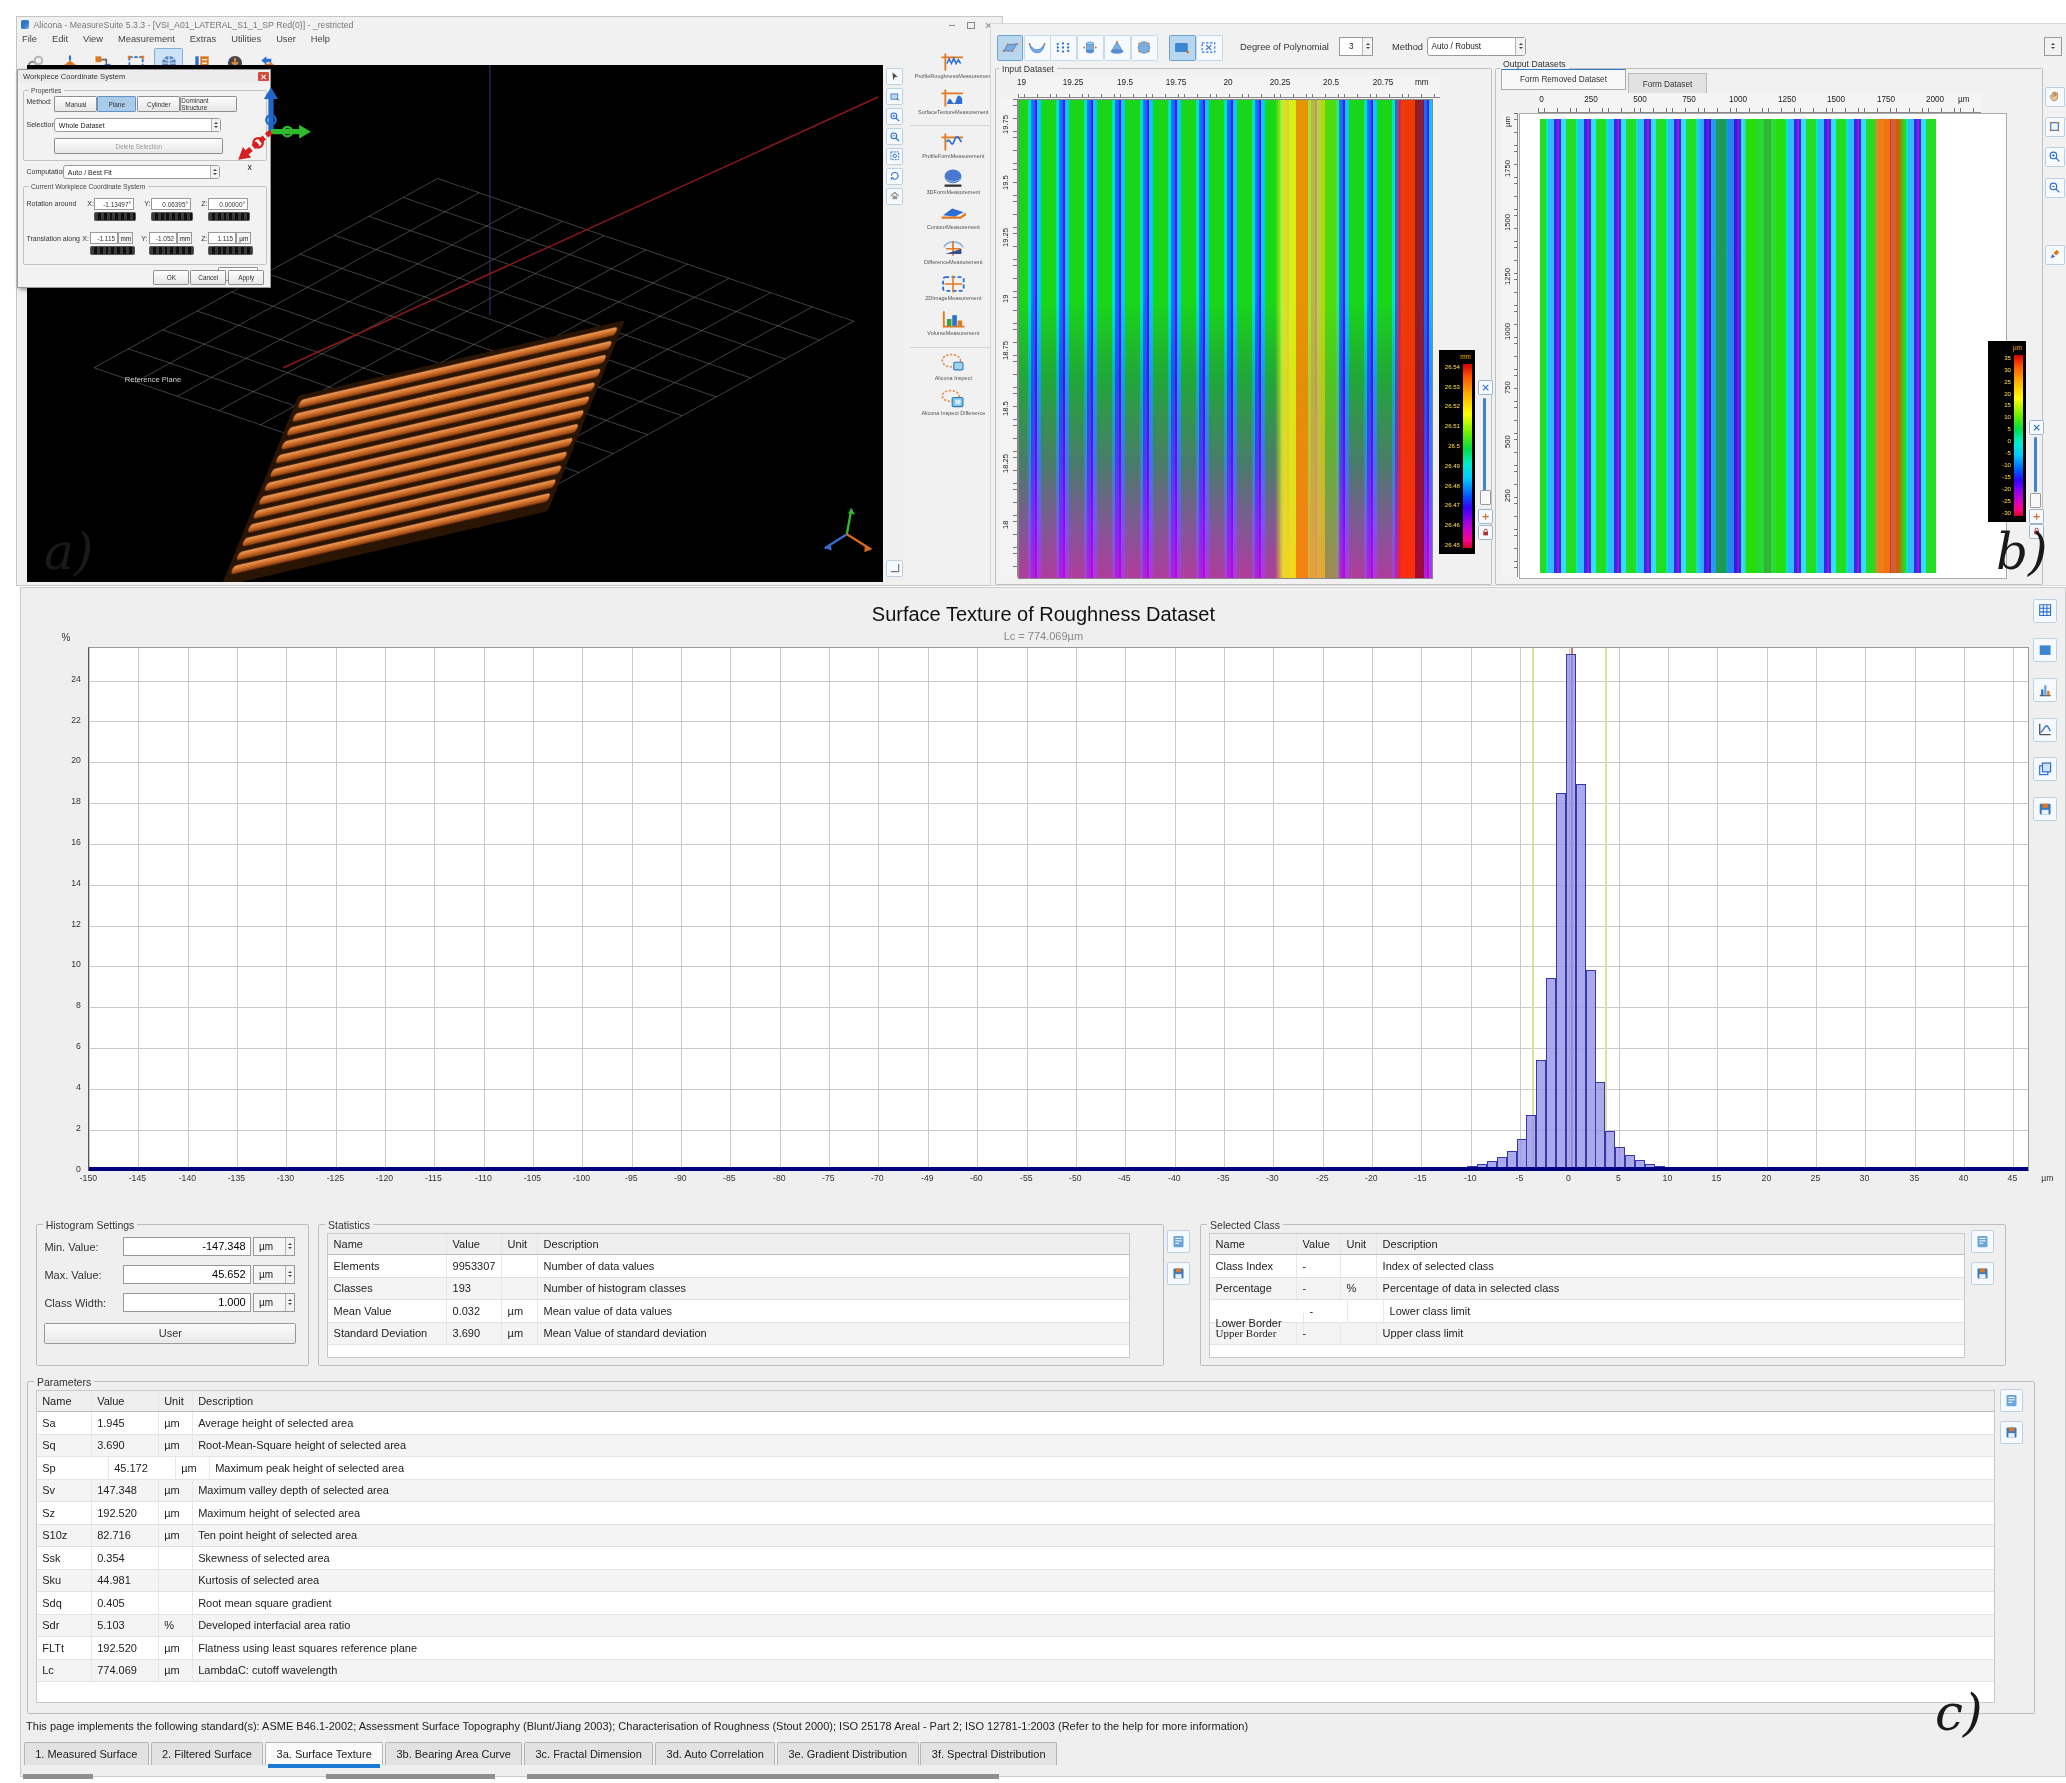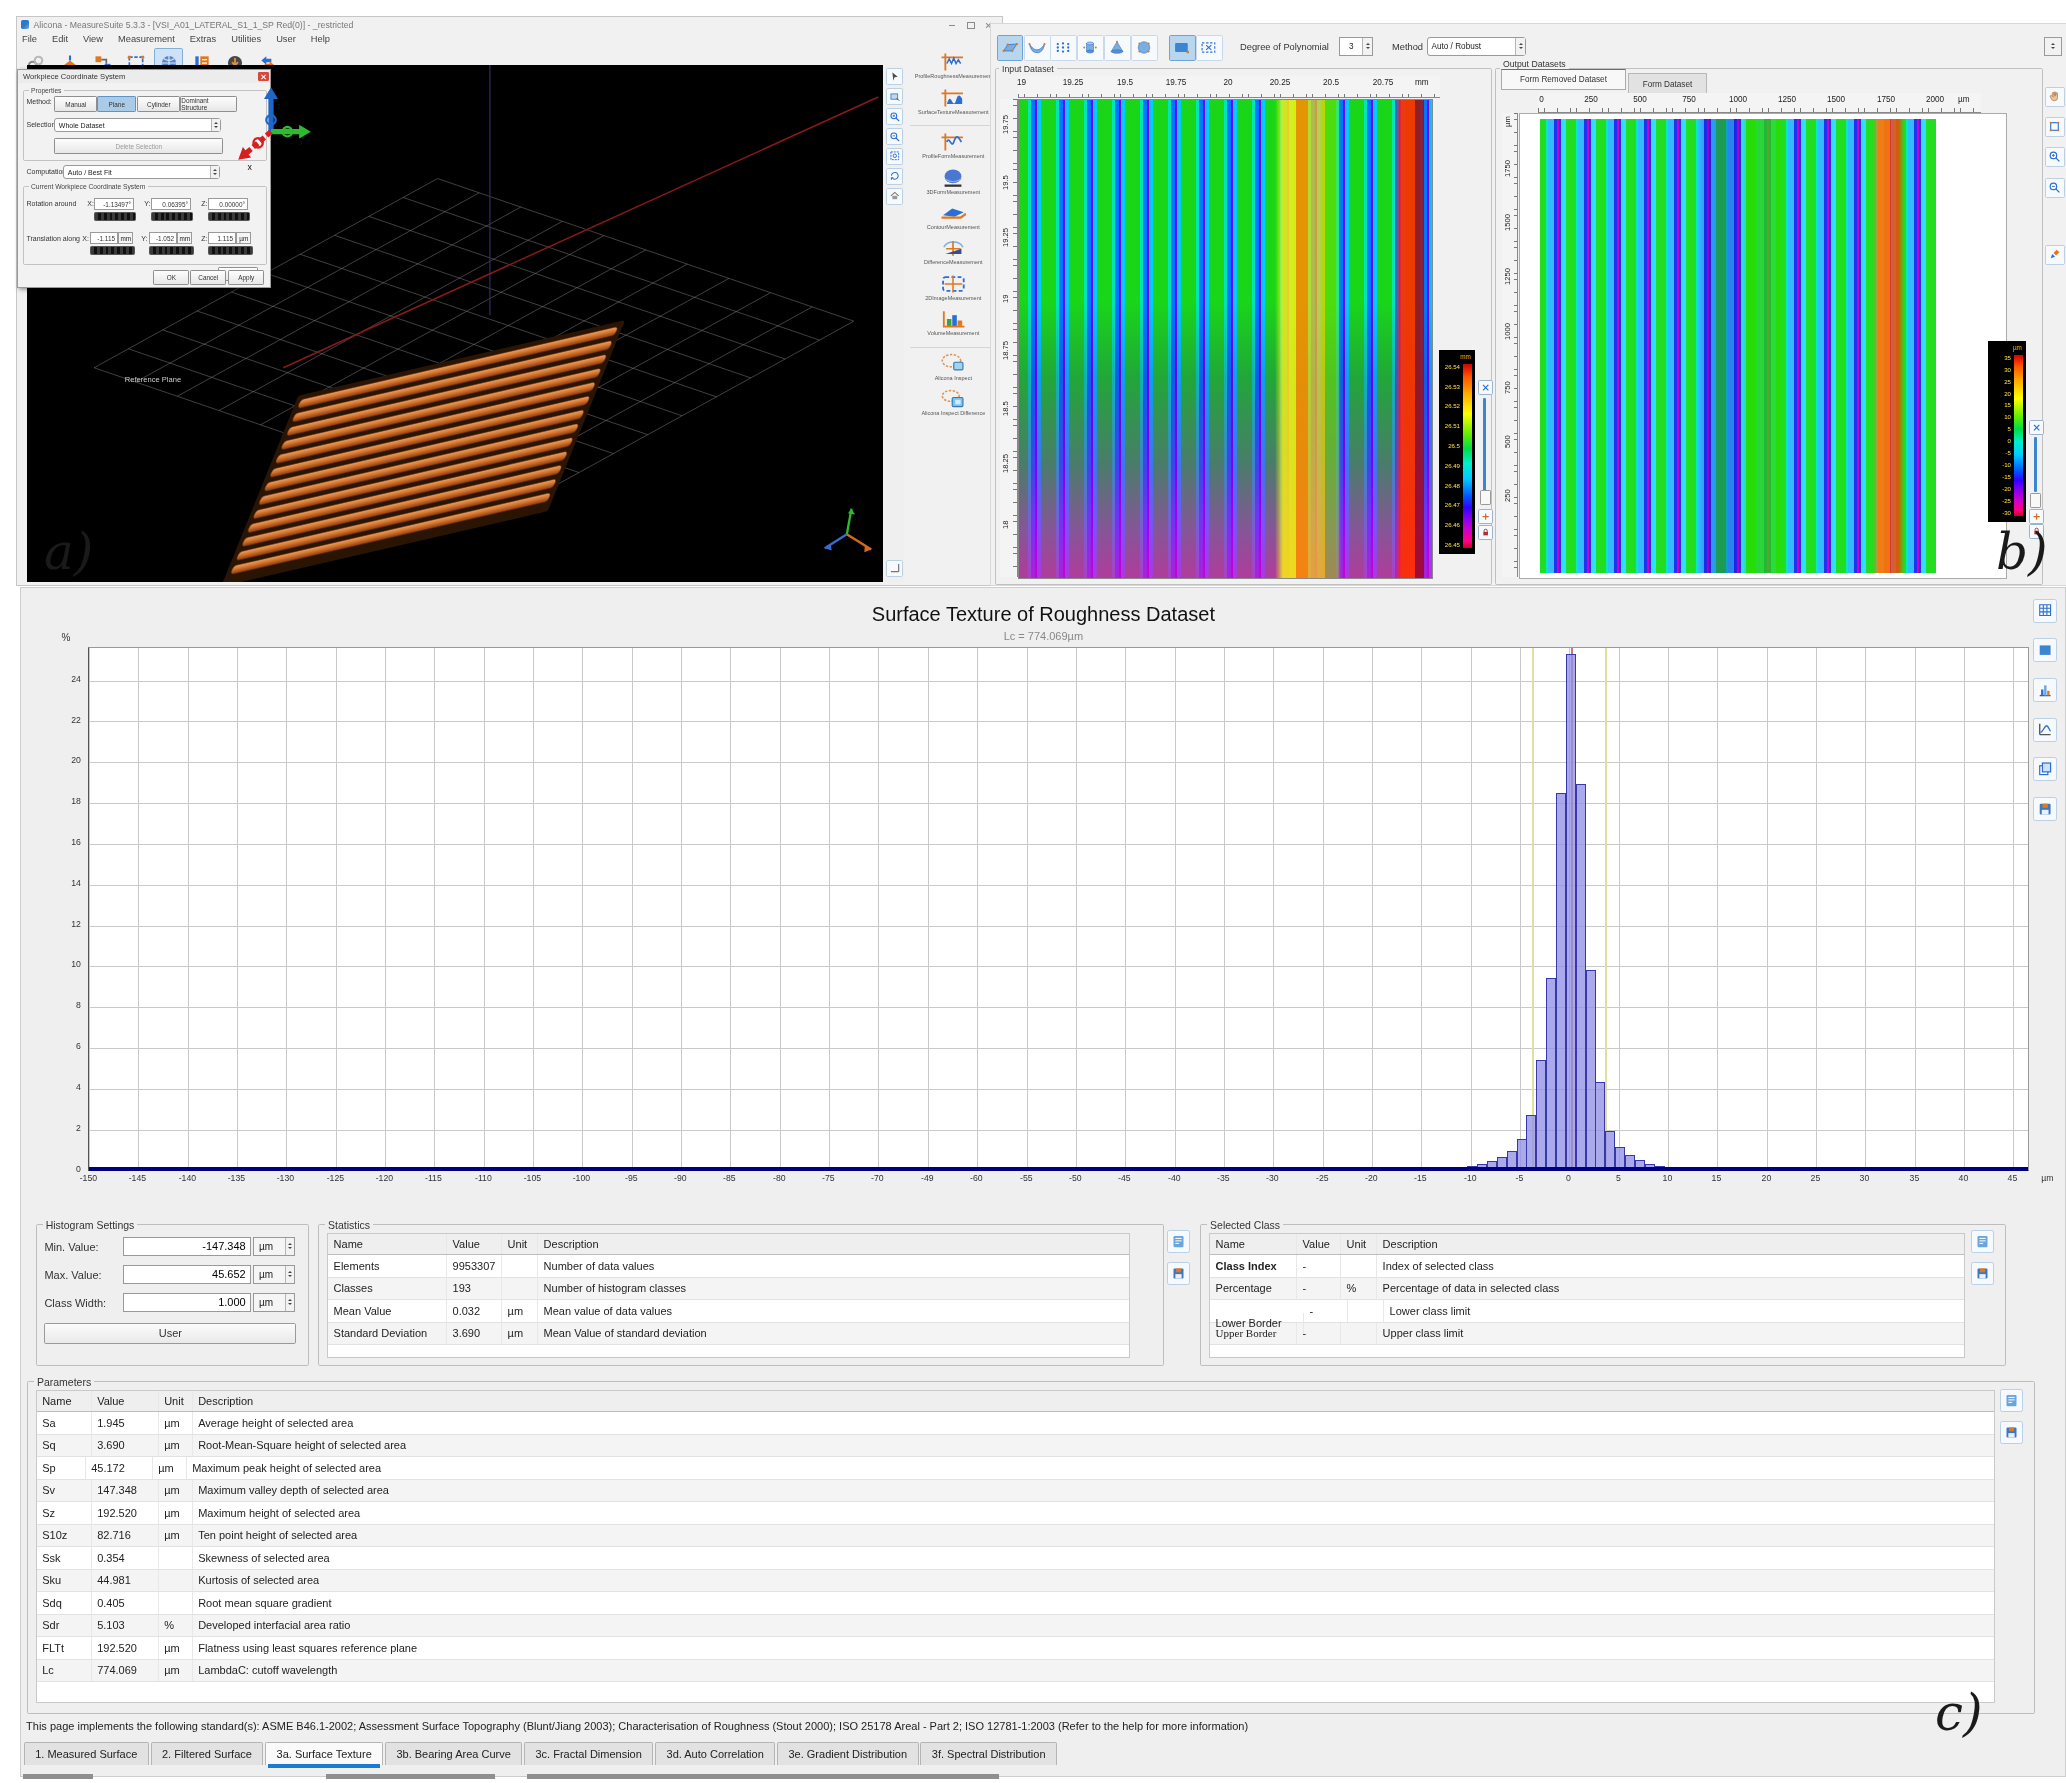"Class Index" div.t-cell { font-weight: bold -> none }
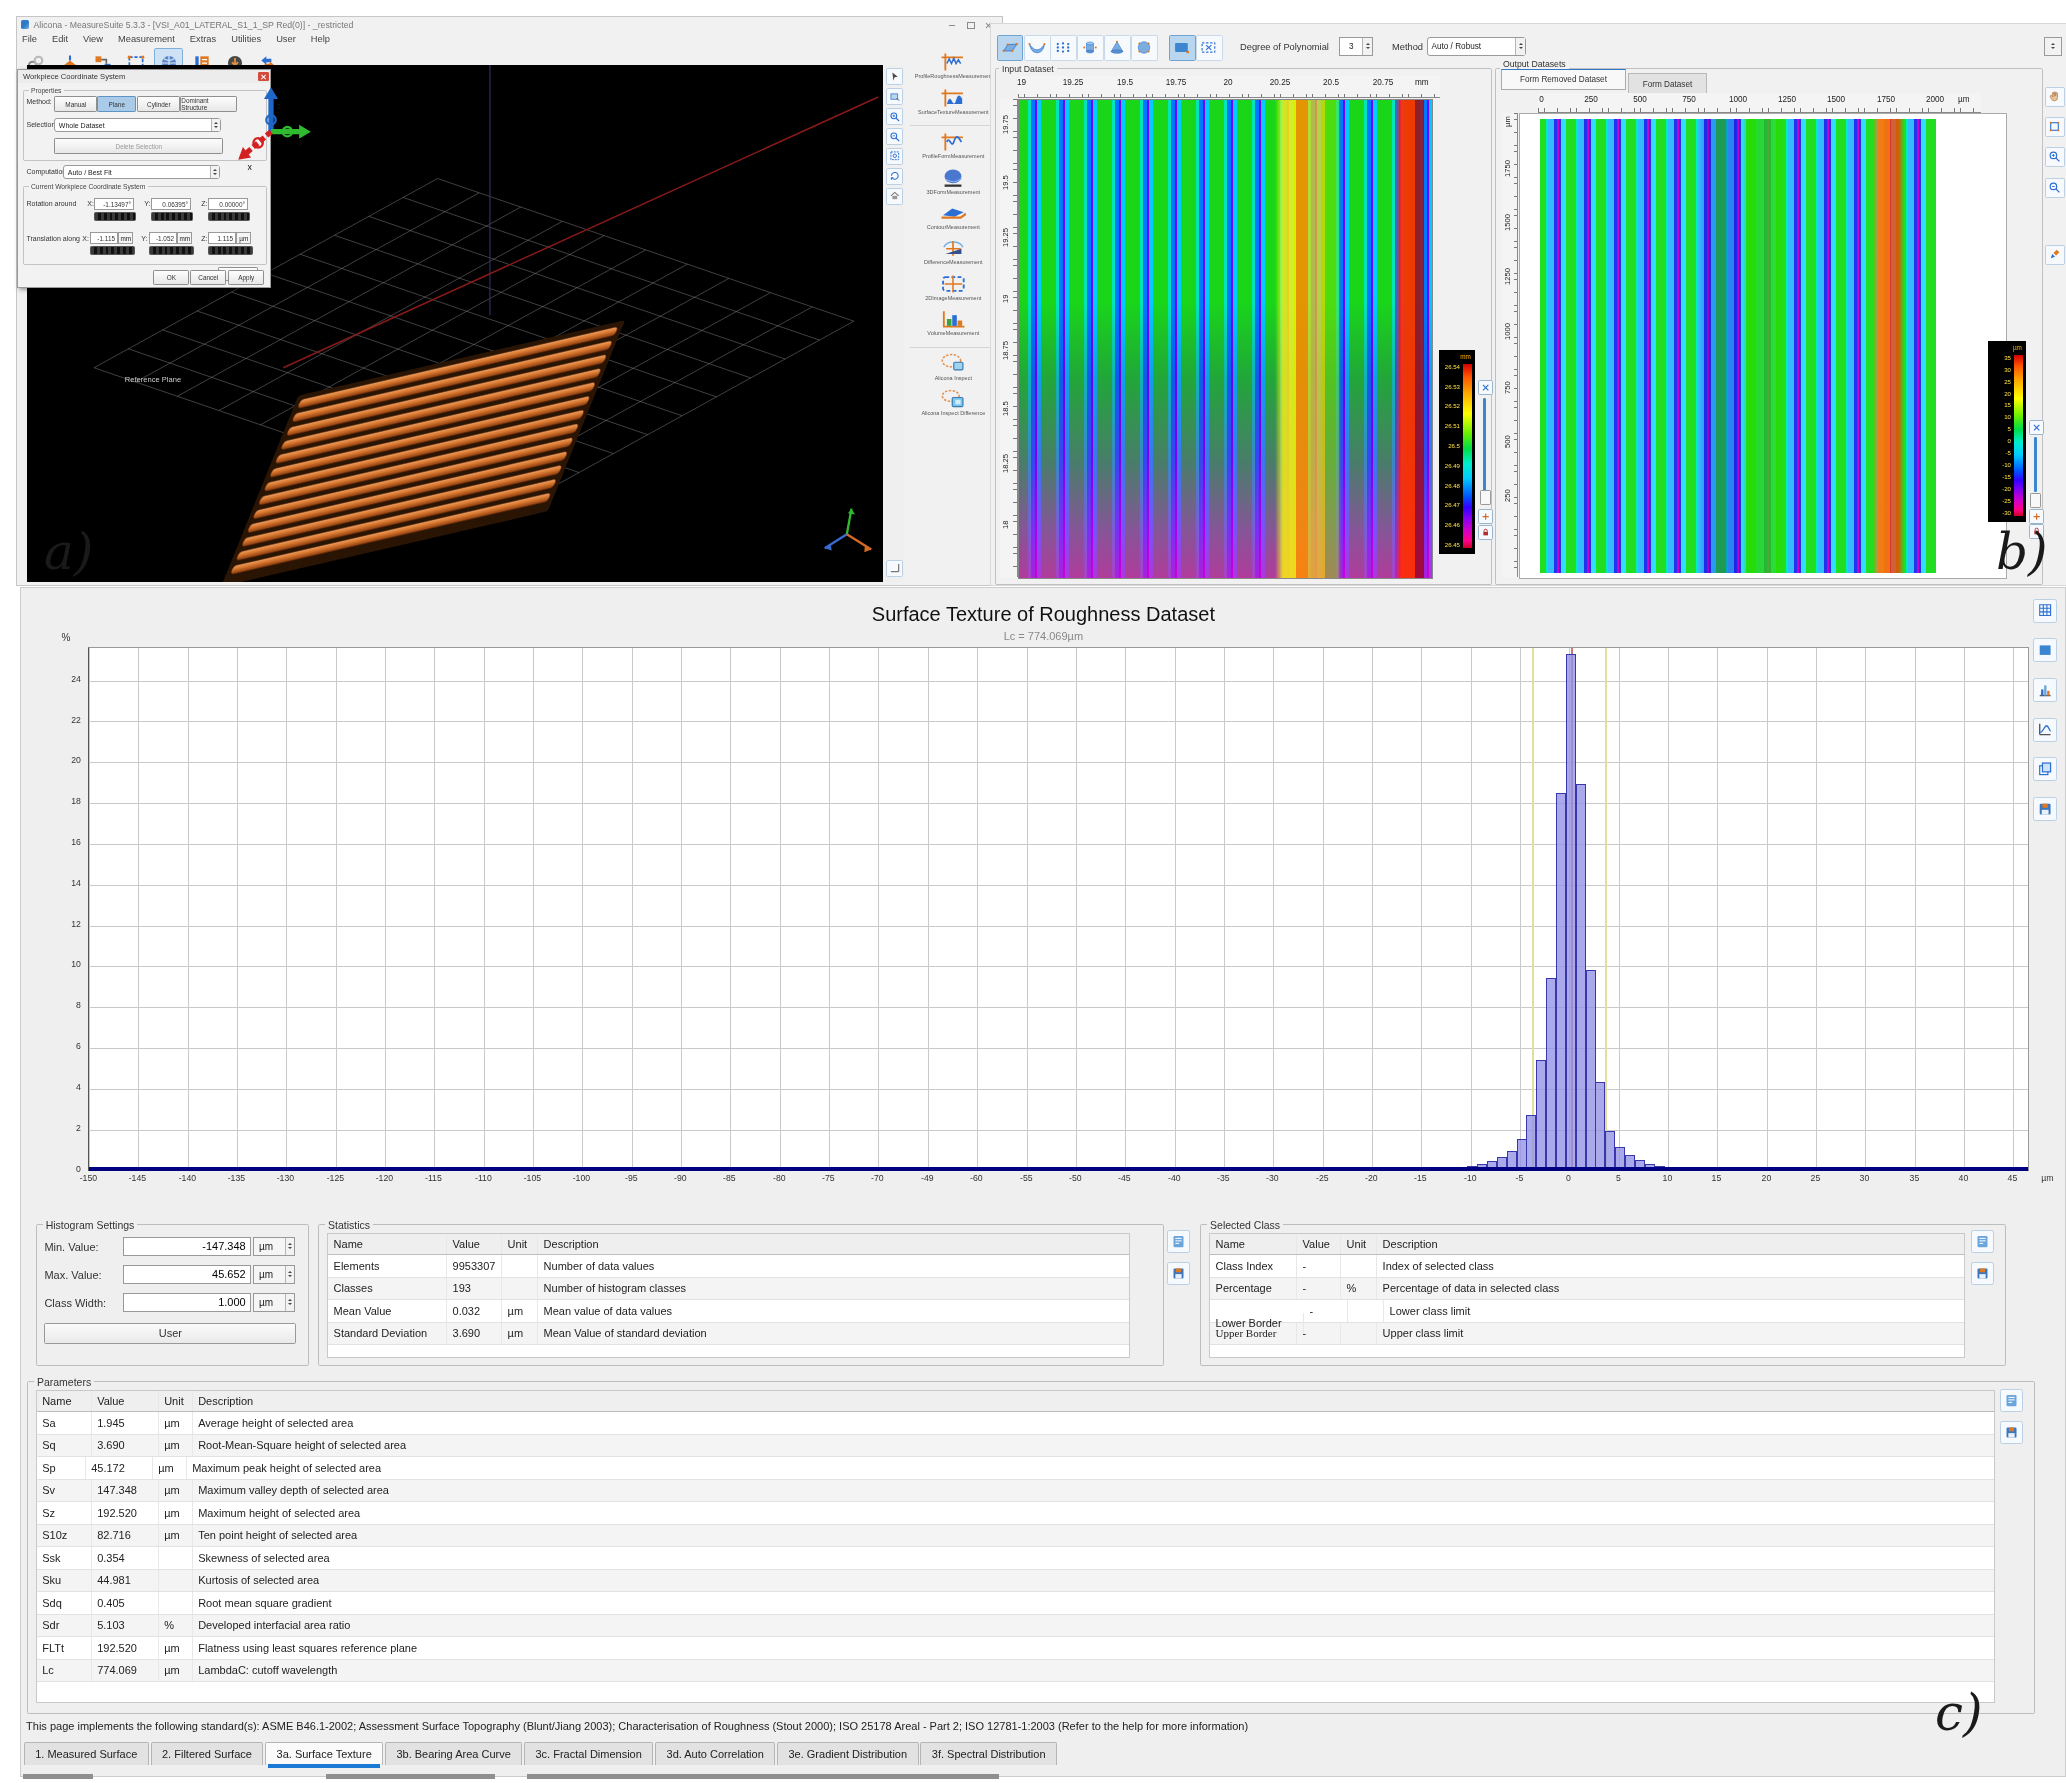"Sp" div.t-cell { width: 49px -> 72px }
